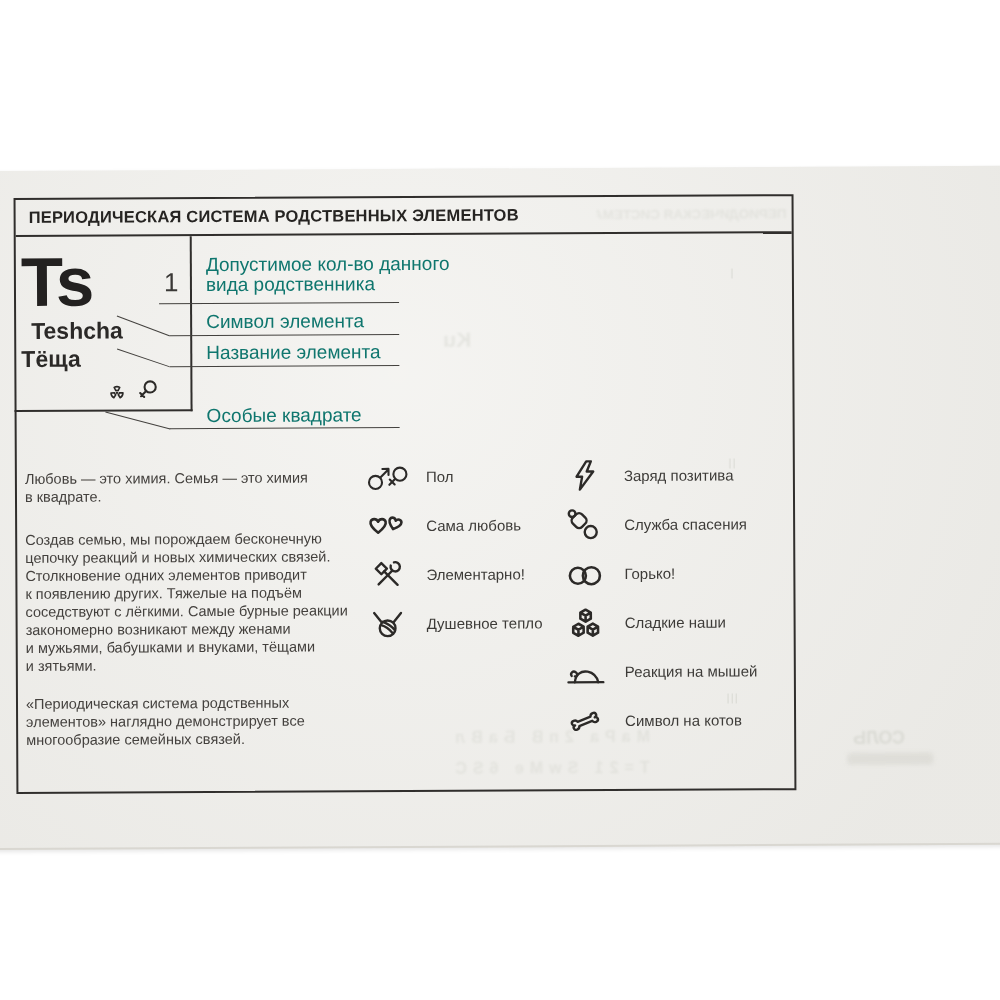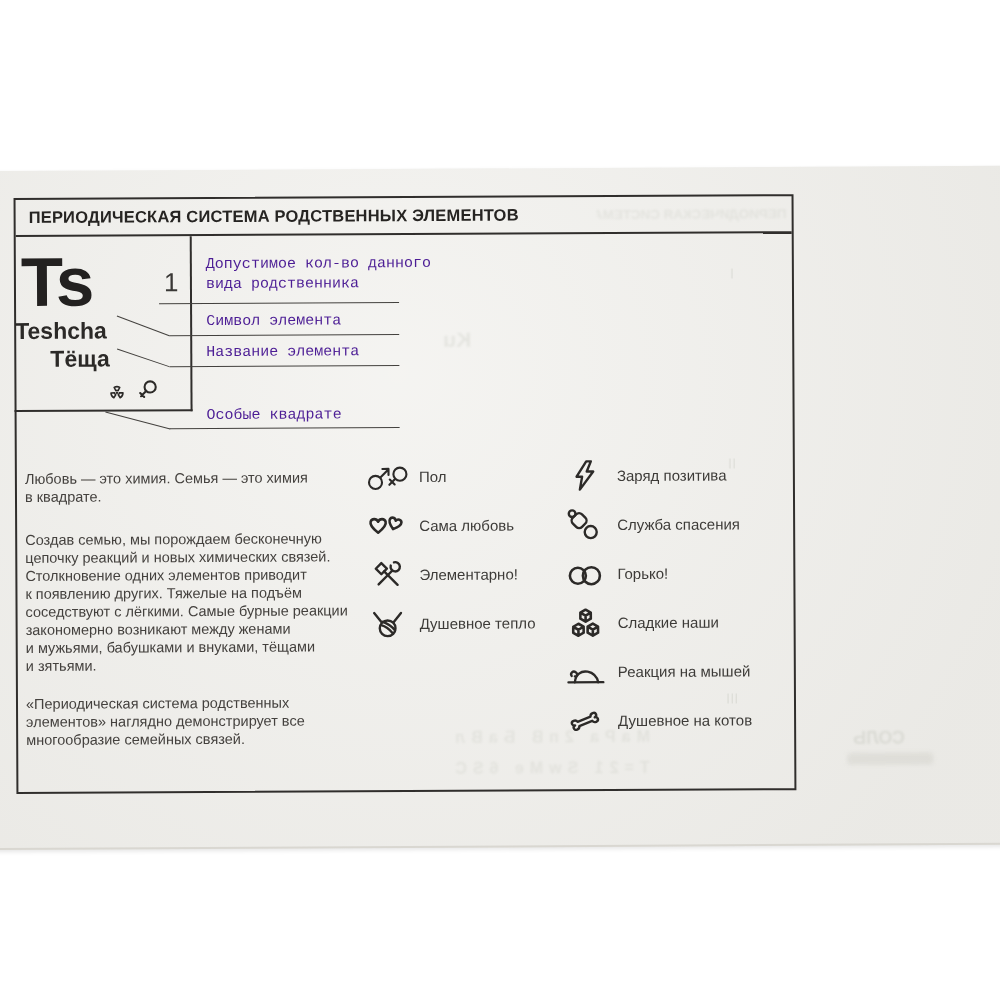"Допустимое кол-во данного" .callout { color: #4c1d95 -> #0f766e; font-family: Liberation Mono, monospace -> none; font-size: 15px -> 19px }
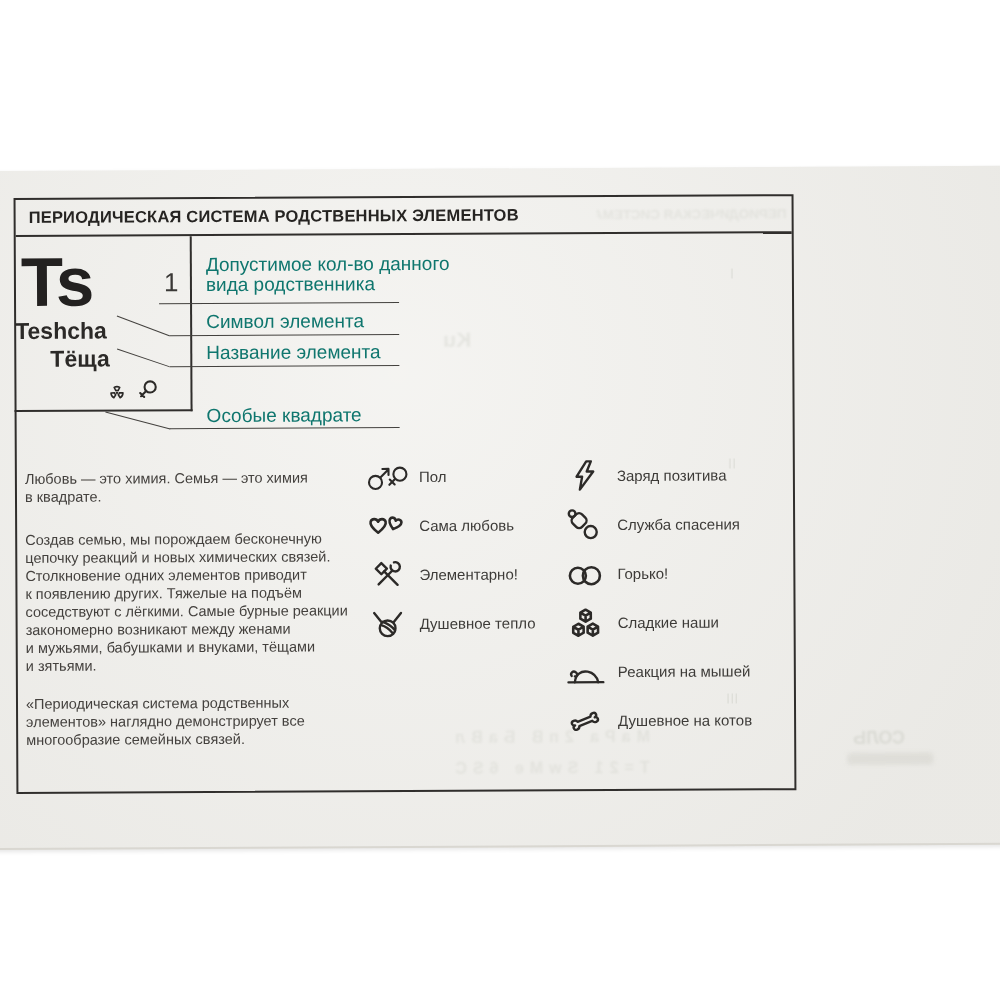"Teshcha" .el-latin { left: 16px -> 32px }
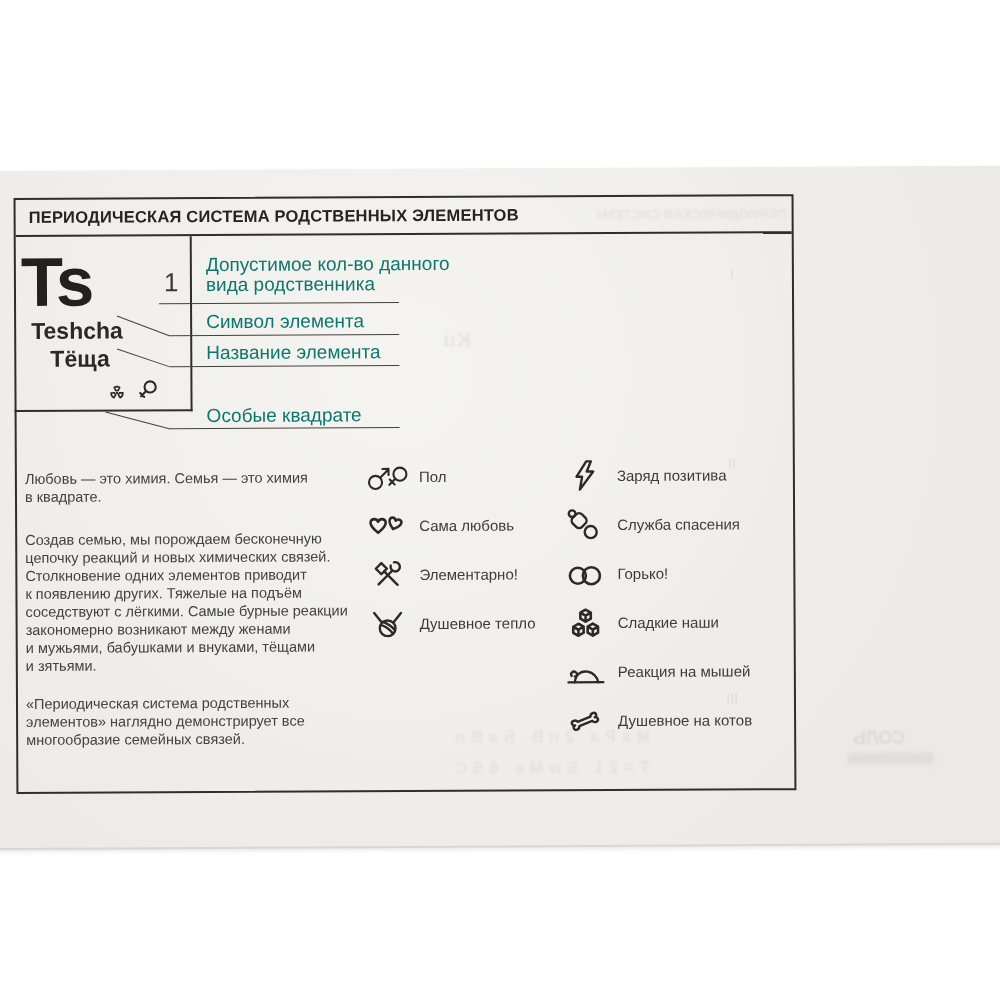"Тёща" .el-cyr { margin-left: 29px -> none }
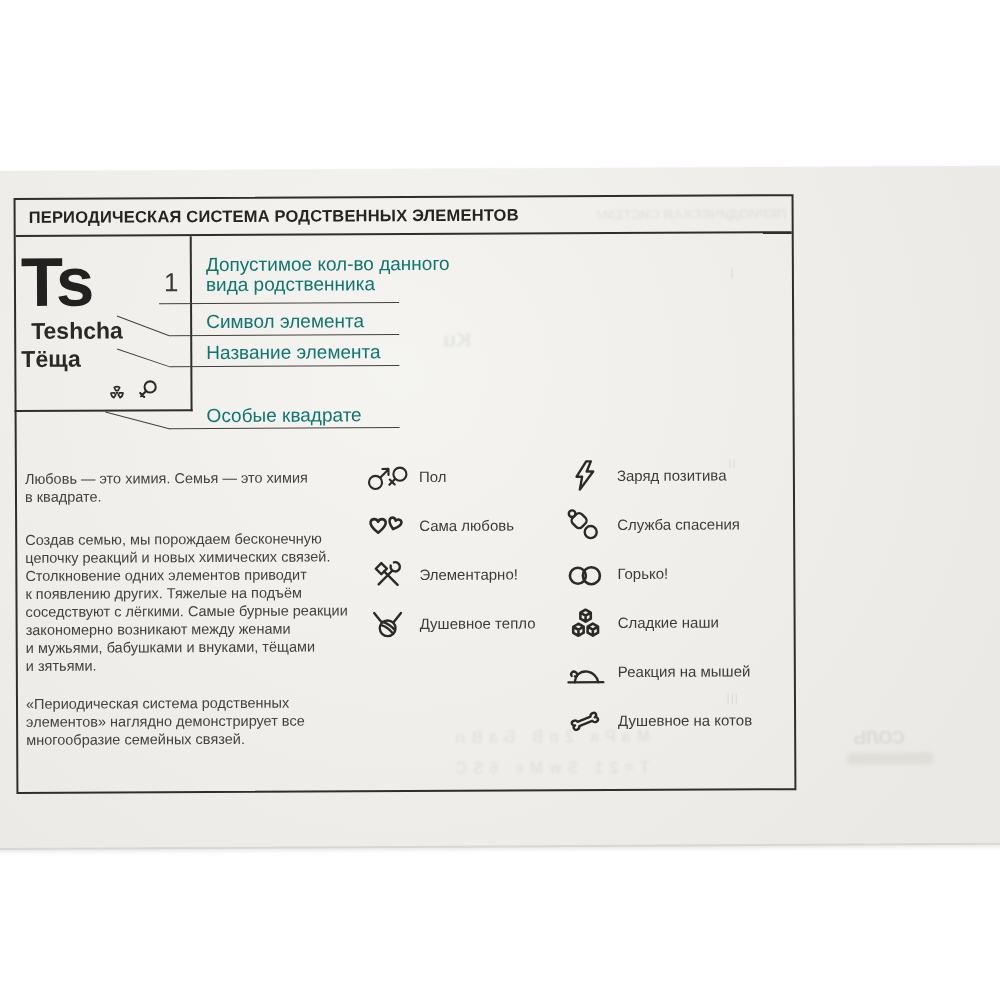"Пол" .legend-label { margin-left: 8px -> 15px }
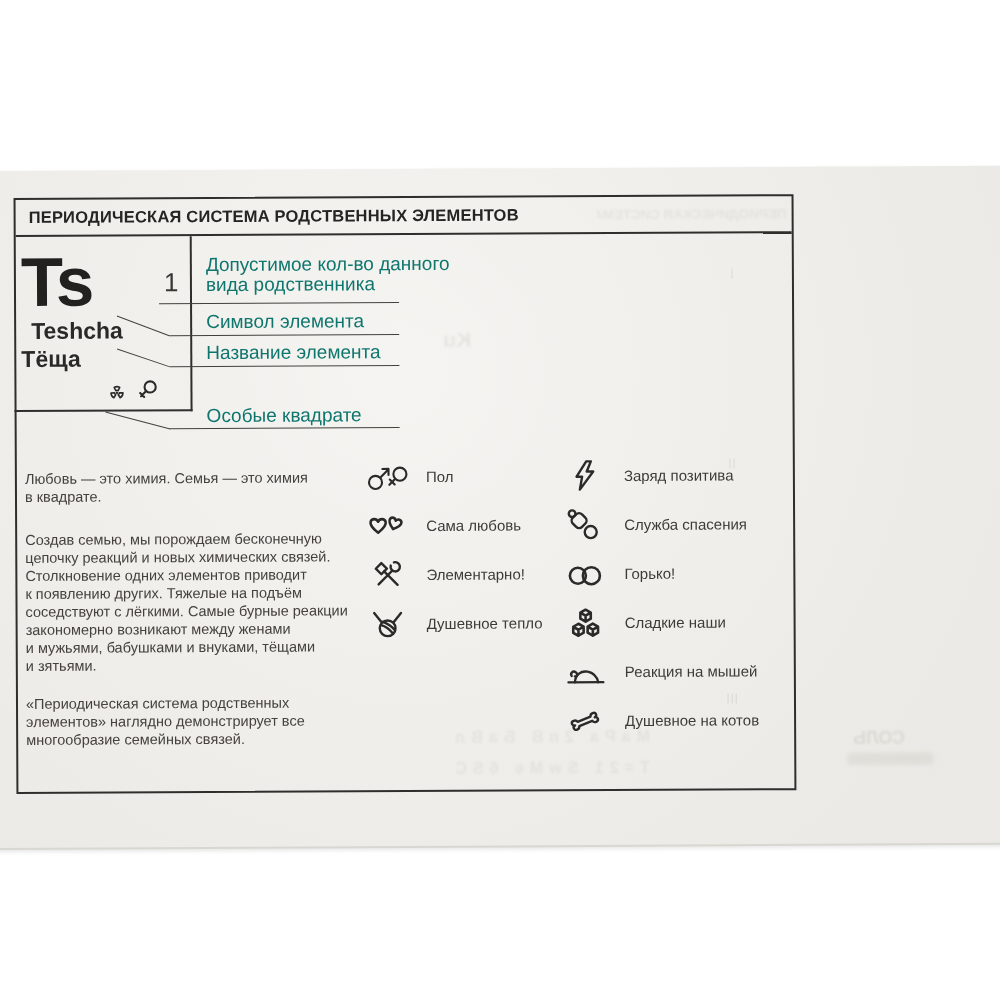"Душевное на котов" span.legend-label { text: Душевное -> Символ }
